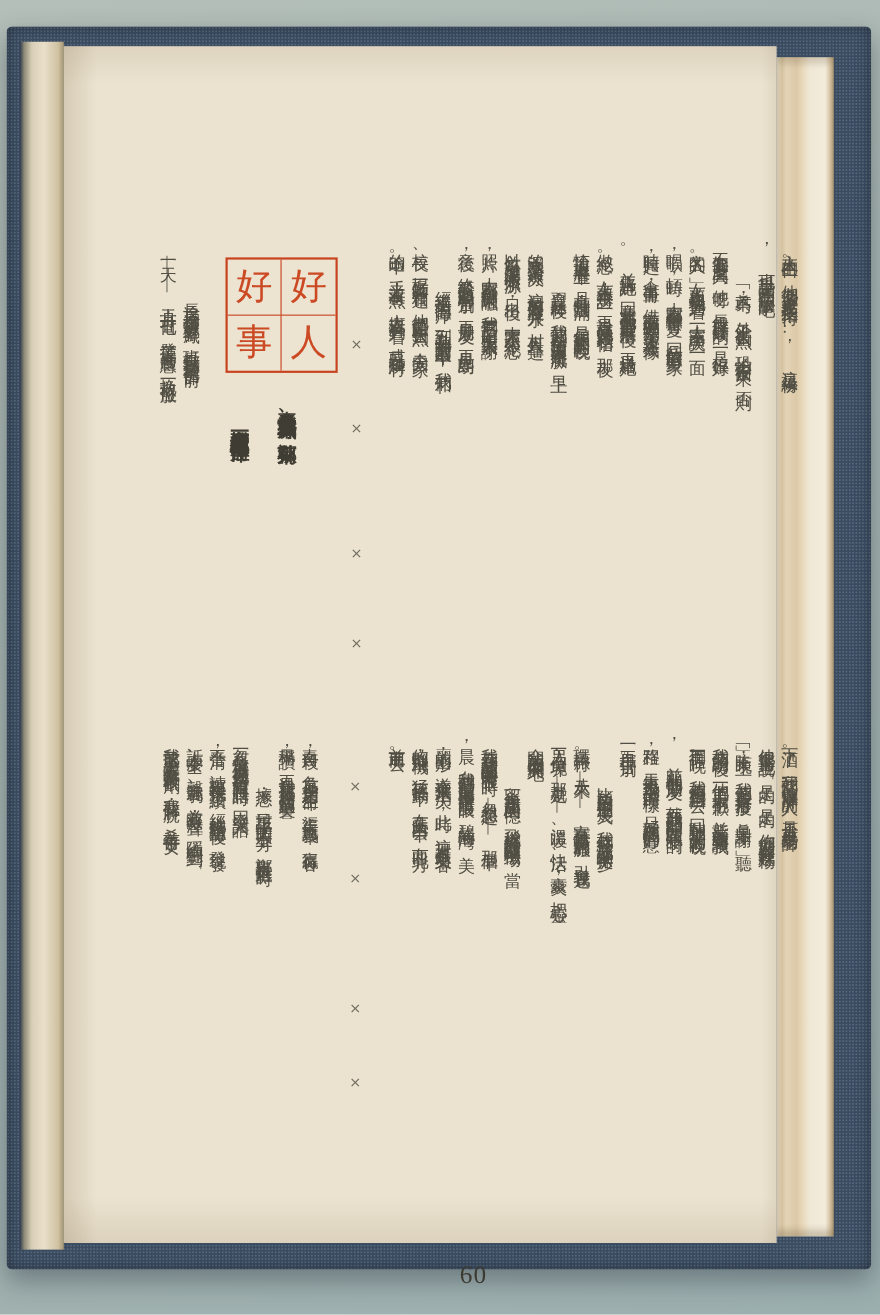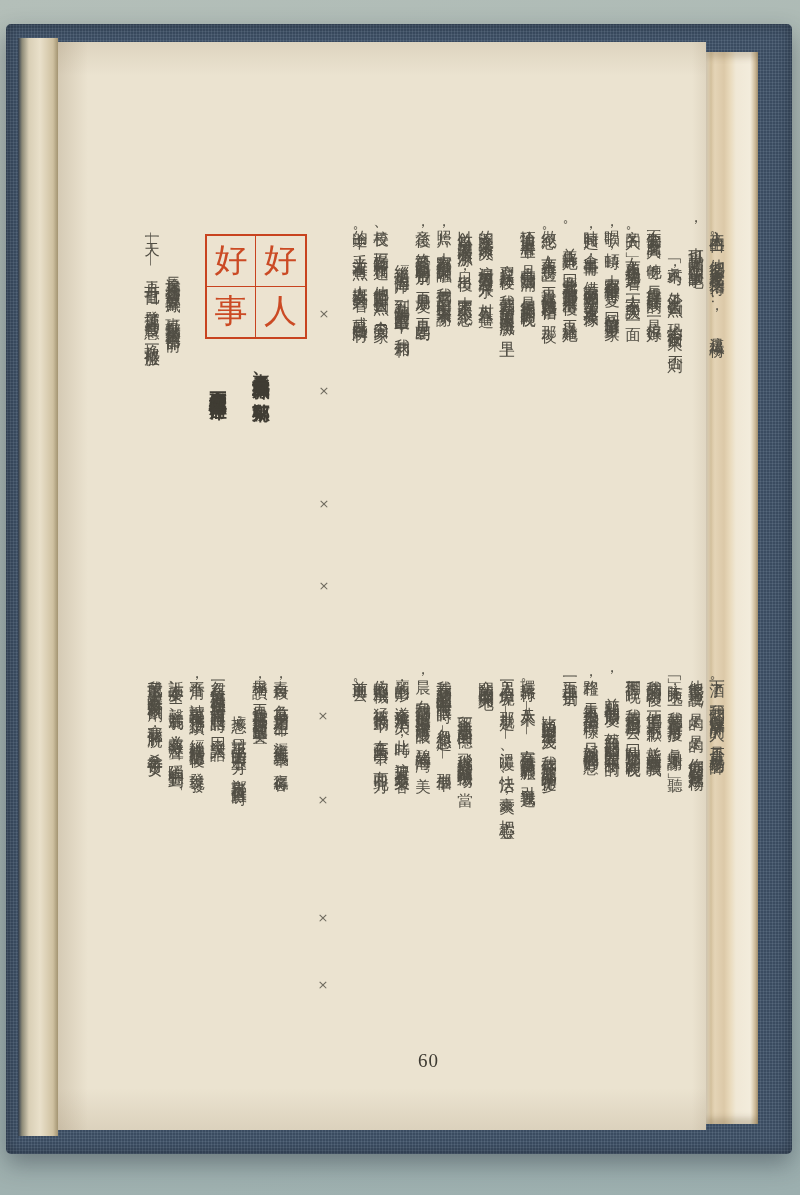"60" .pagenum { font-size: 19px -> 23px; top: 1008px -> 1104px }
